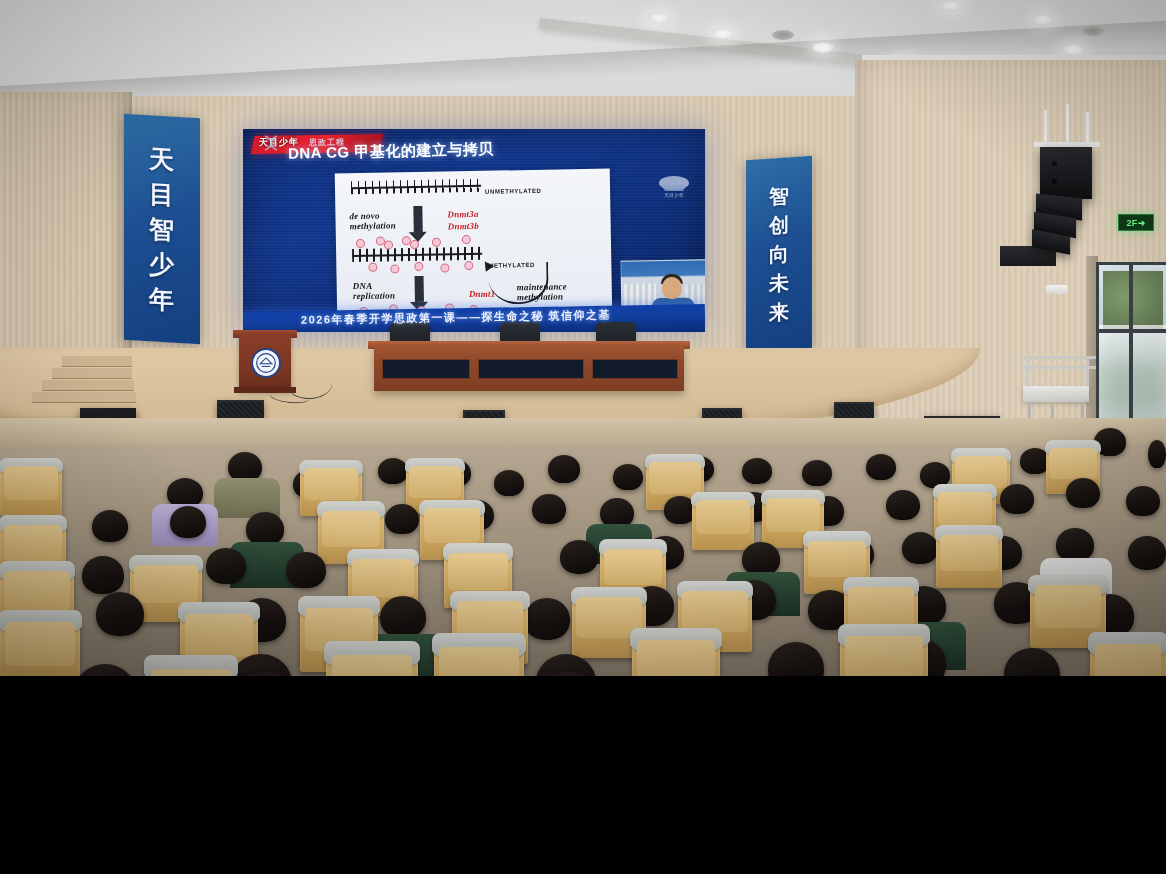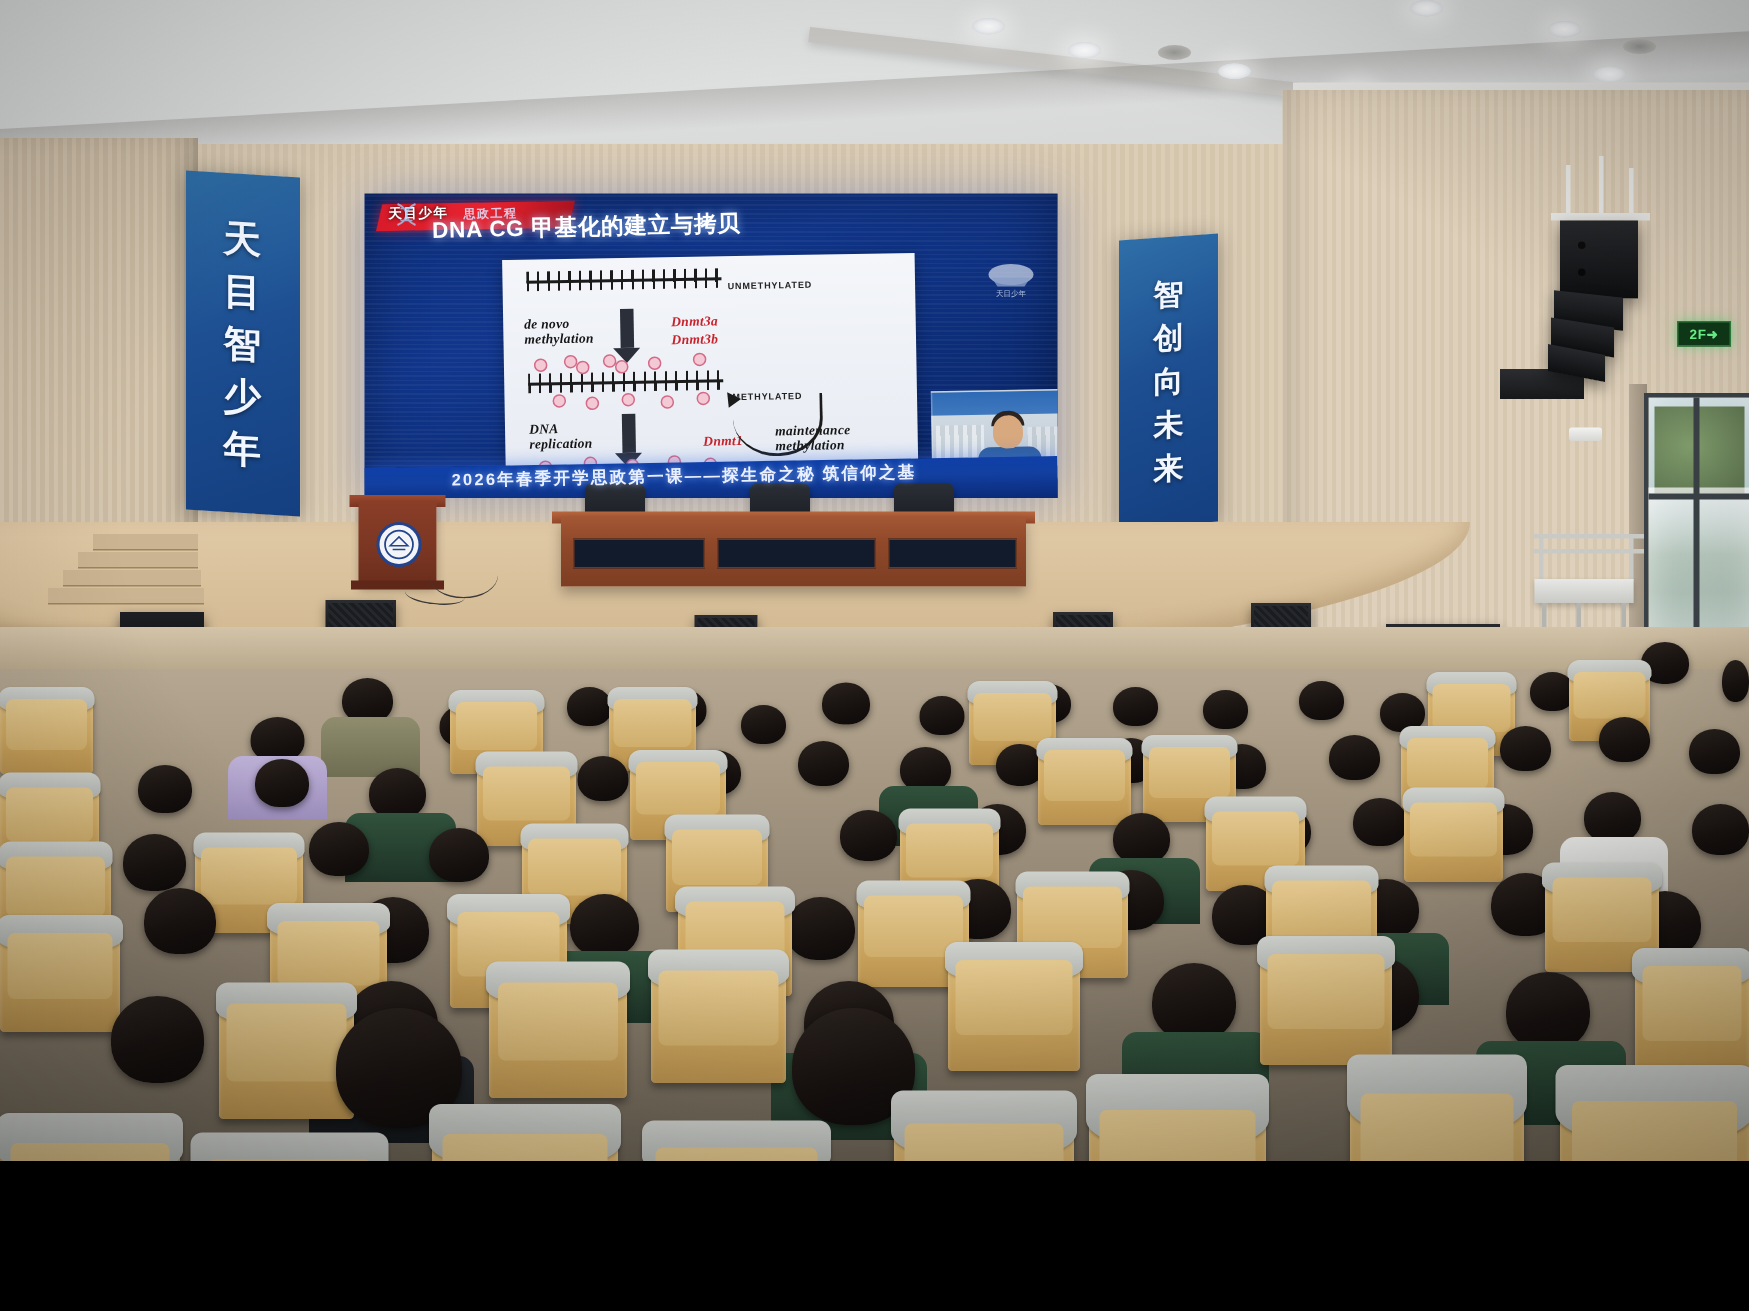"2026年春季开学思政第一课——探生命之秘 筑信仰之基" #scene { height: 774px -> 676px }
